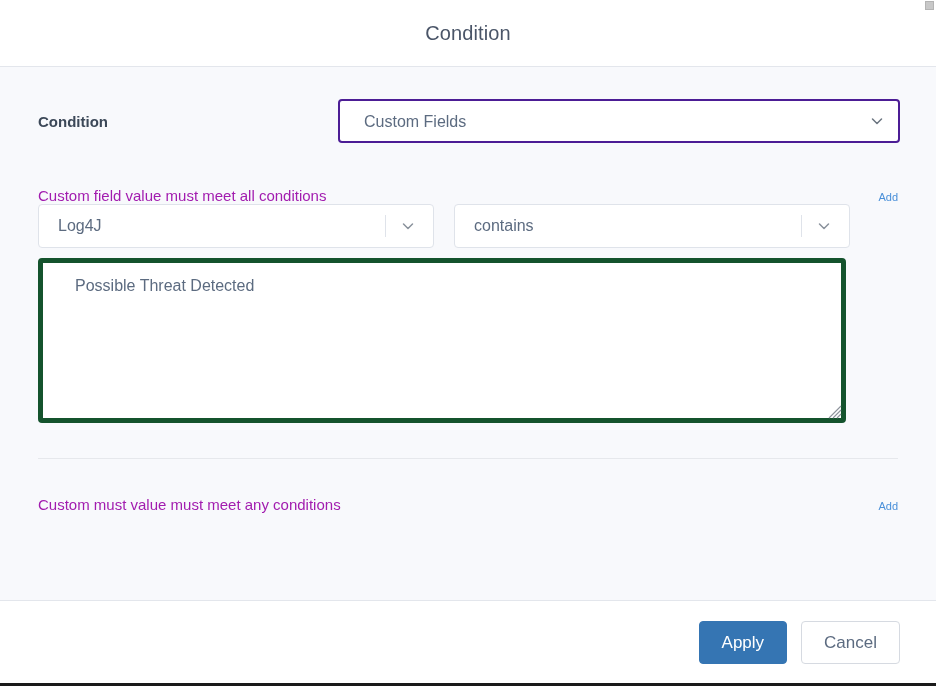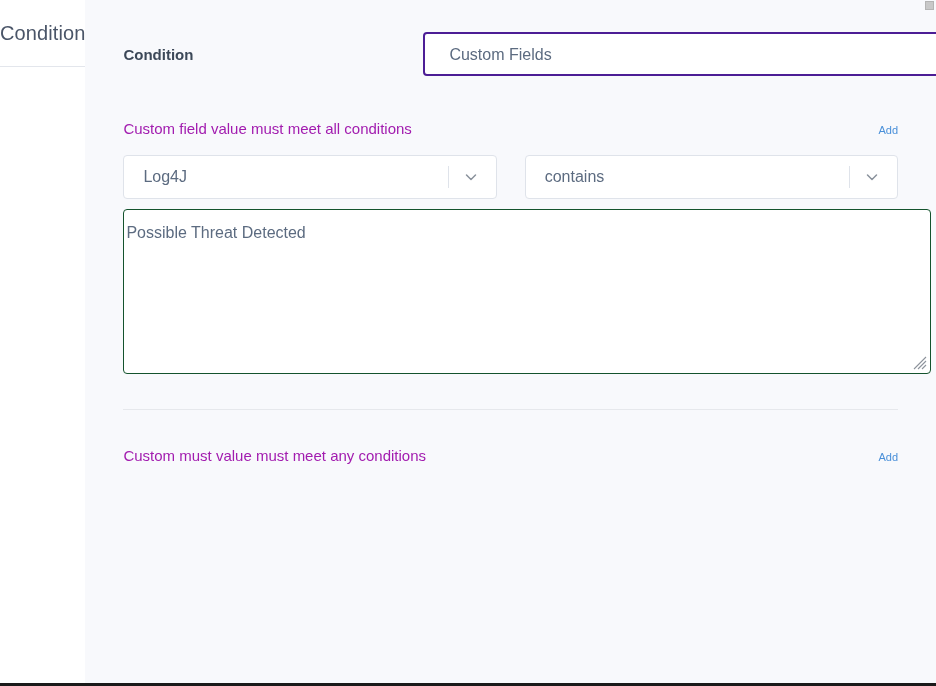"Condition" .modal { flex-direction: none -> column }
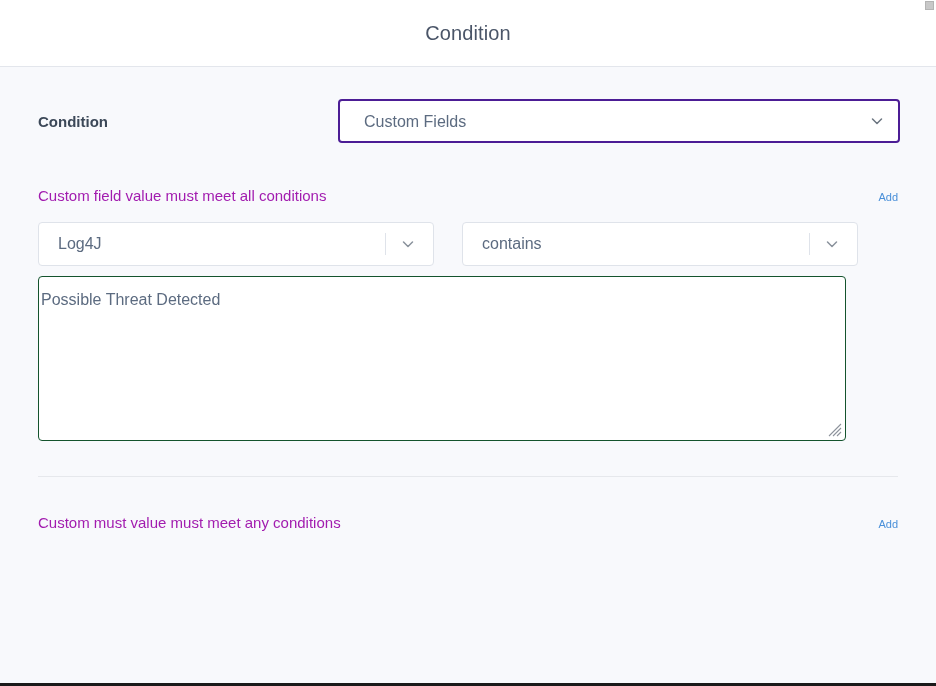"Log4J" .cond-row { gap: 28px -> 20px; margin-top: 18px -> none }
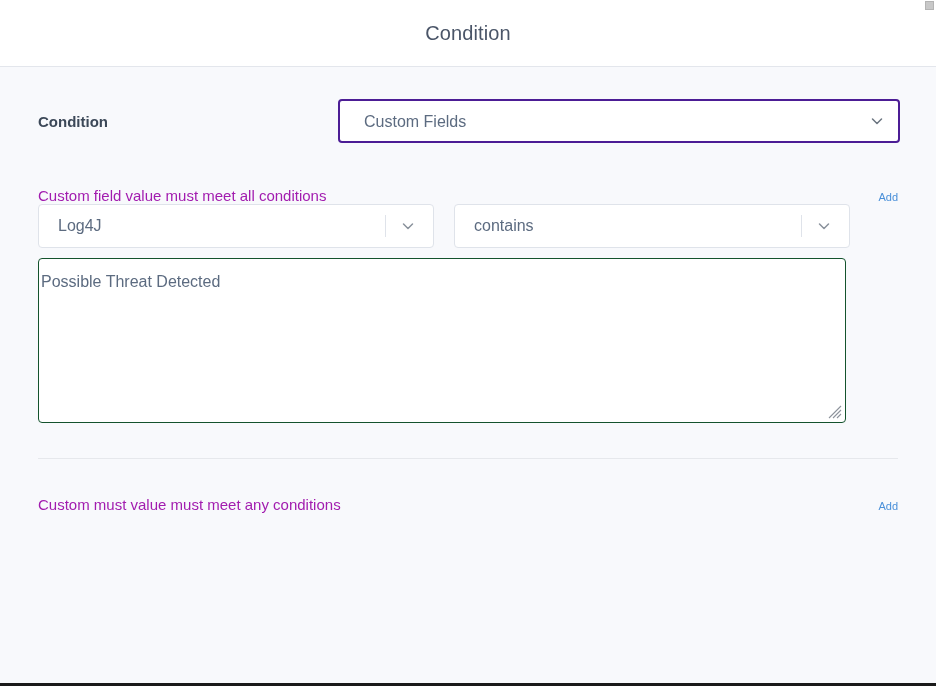"Possible Threat Detected" .ta { border: 1px solid #14532d -> 5px solid #14532d; padding: 13px 2px -> 13px 32px }
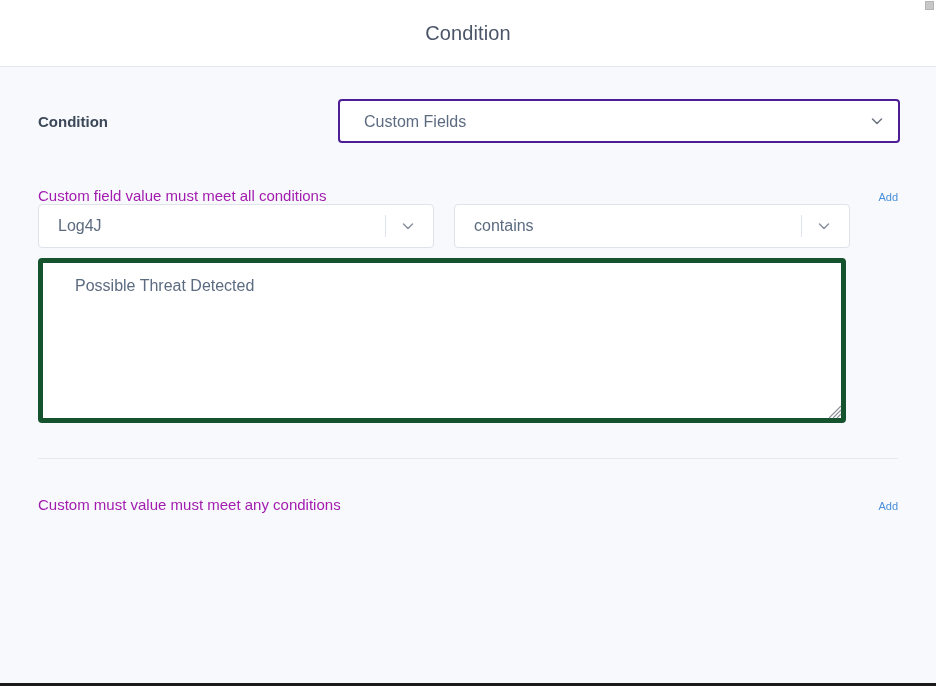"Apply" div.modal-footer { html: none -> <div> <button>Apply</button> <button>Cancel</button> </div> }
